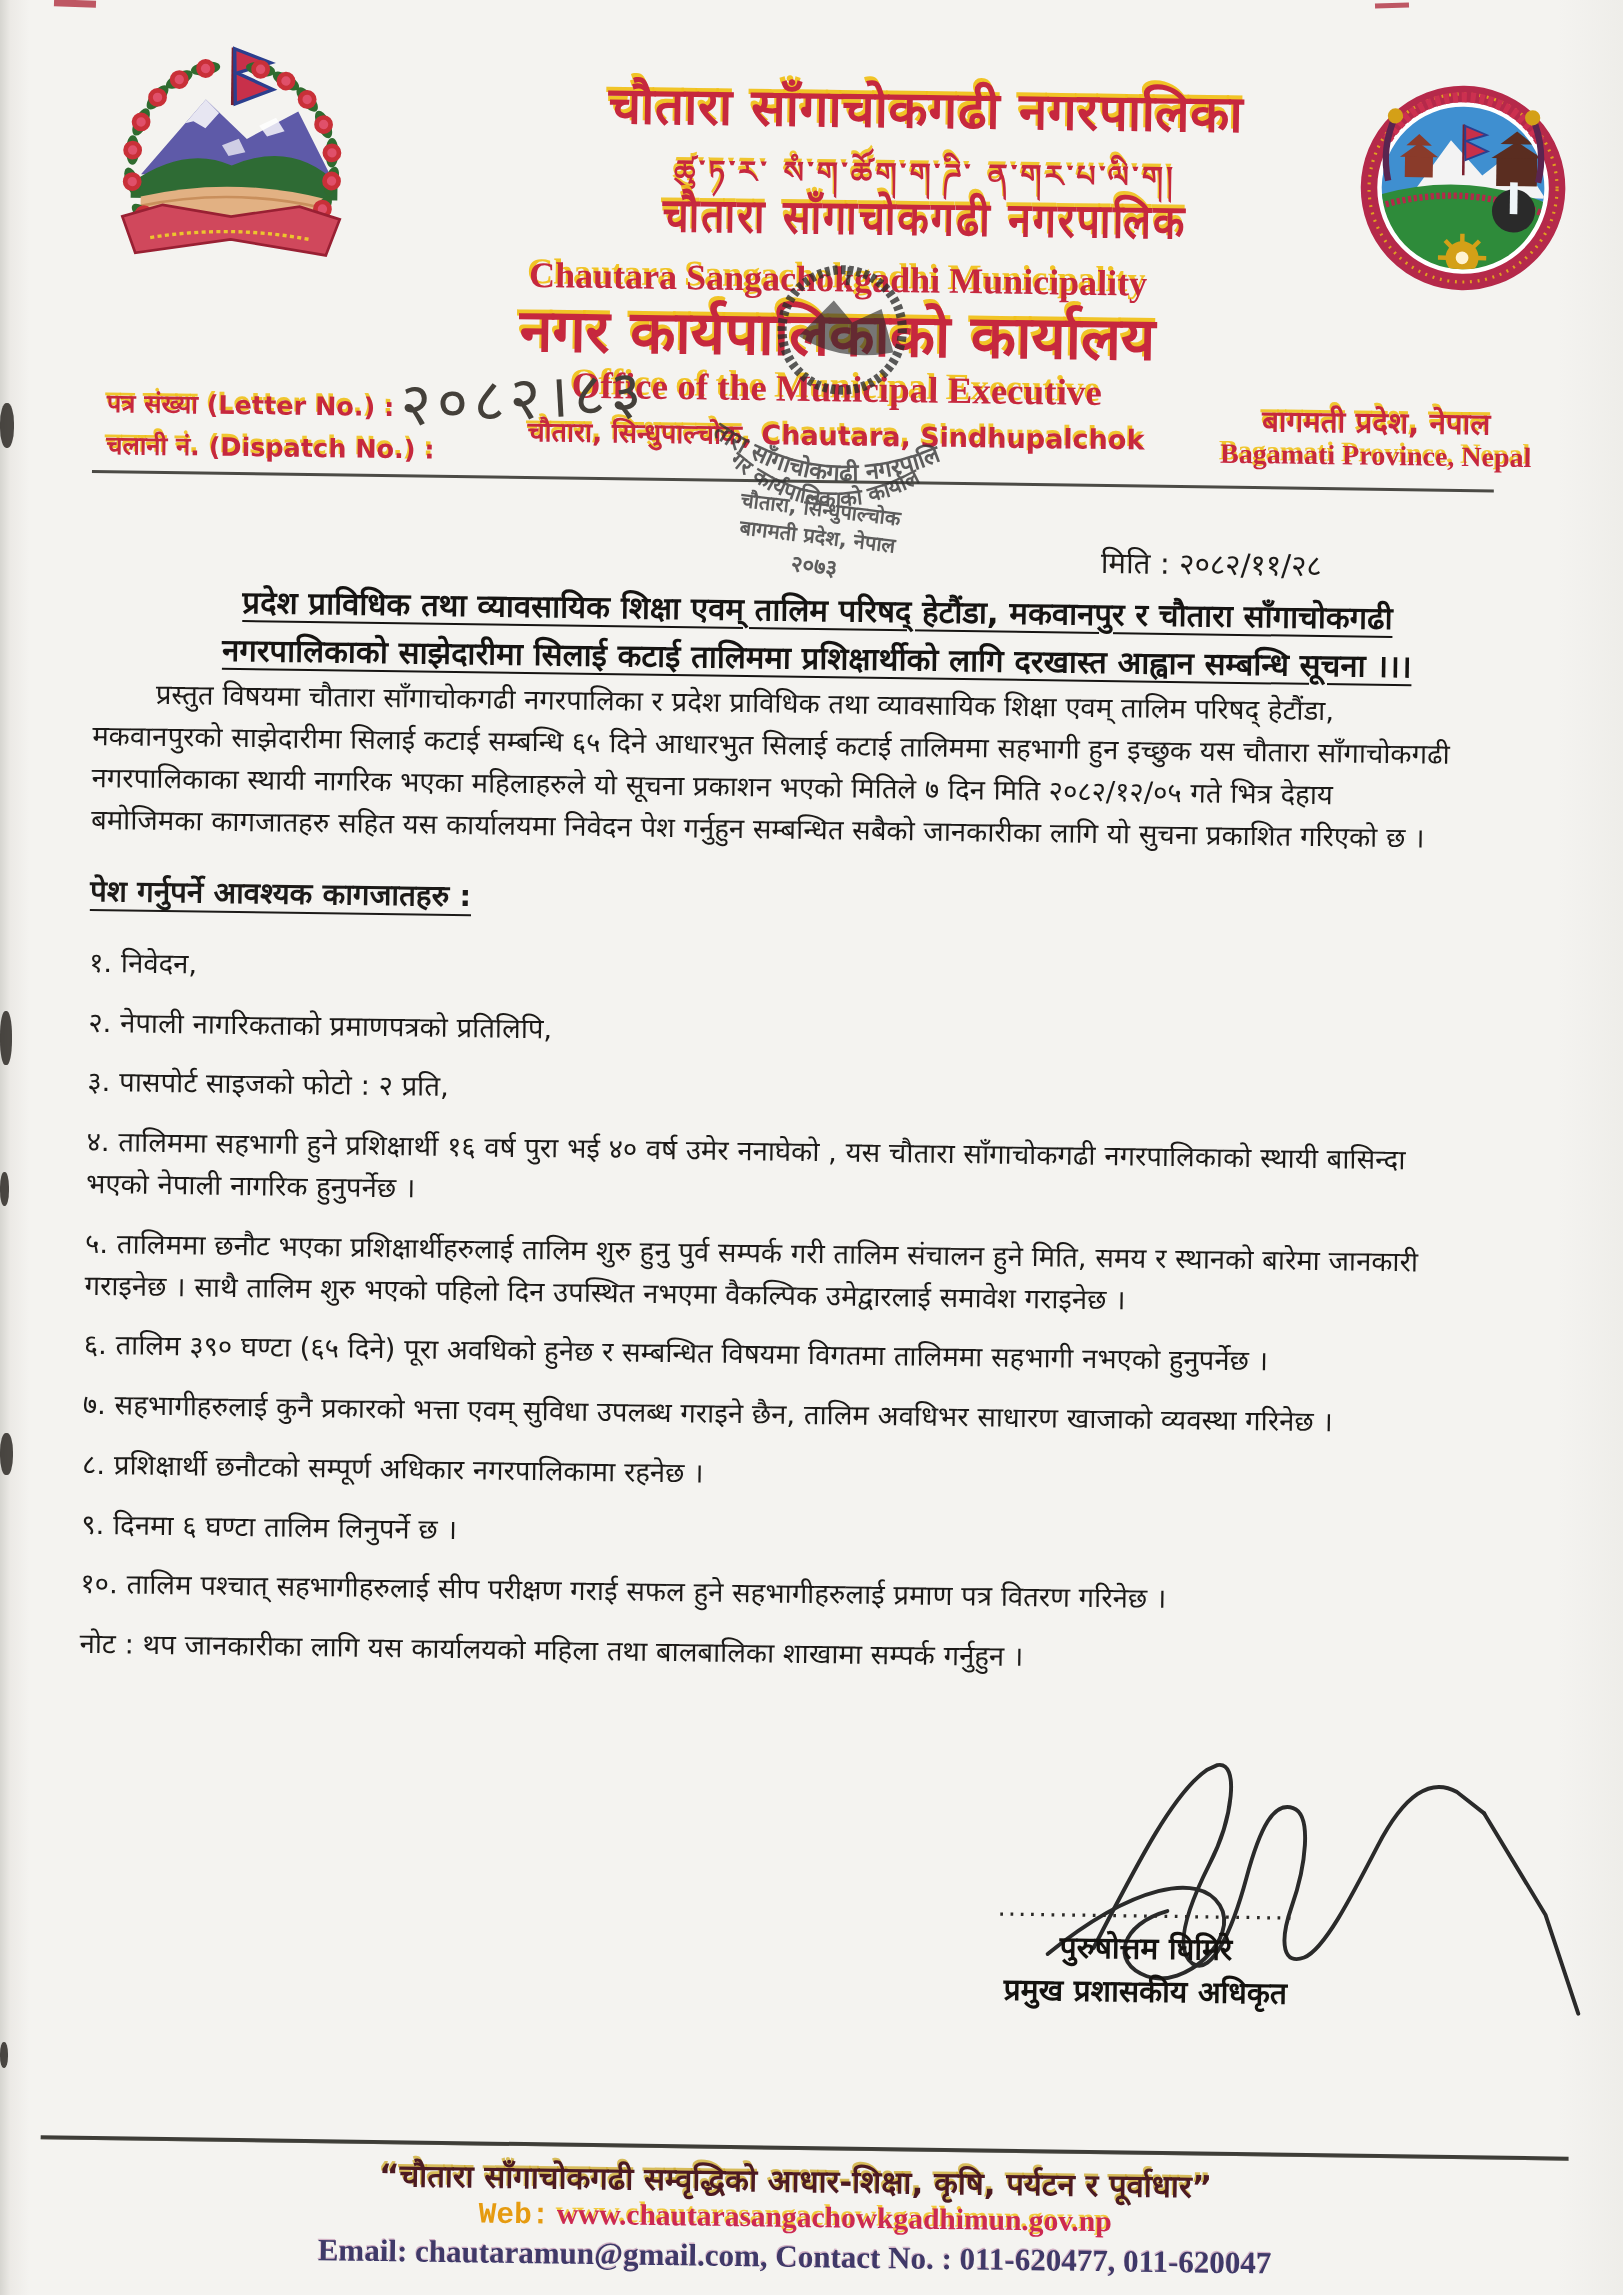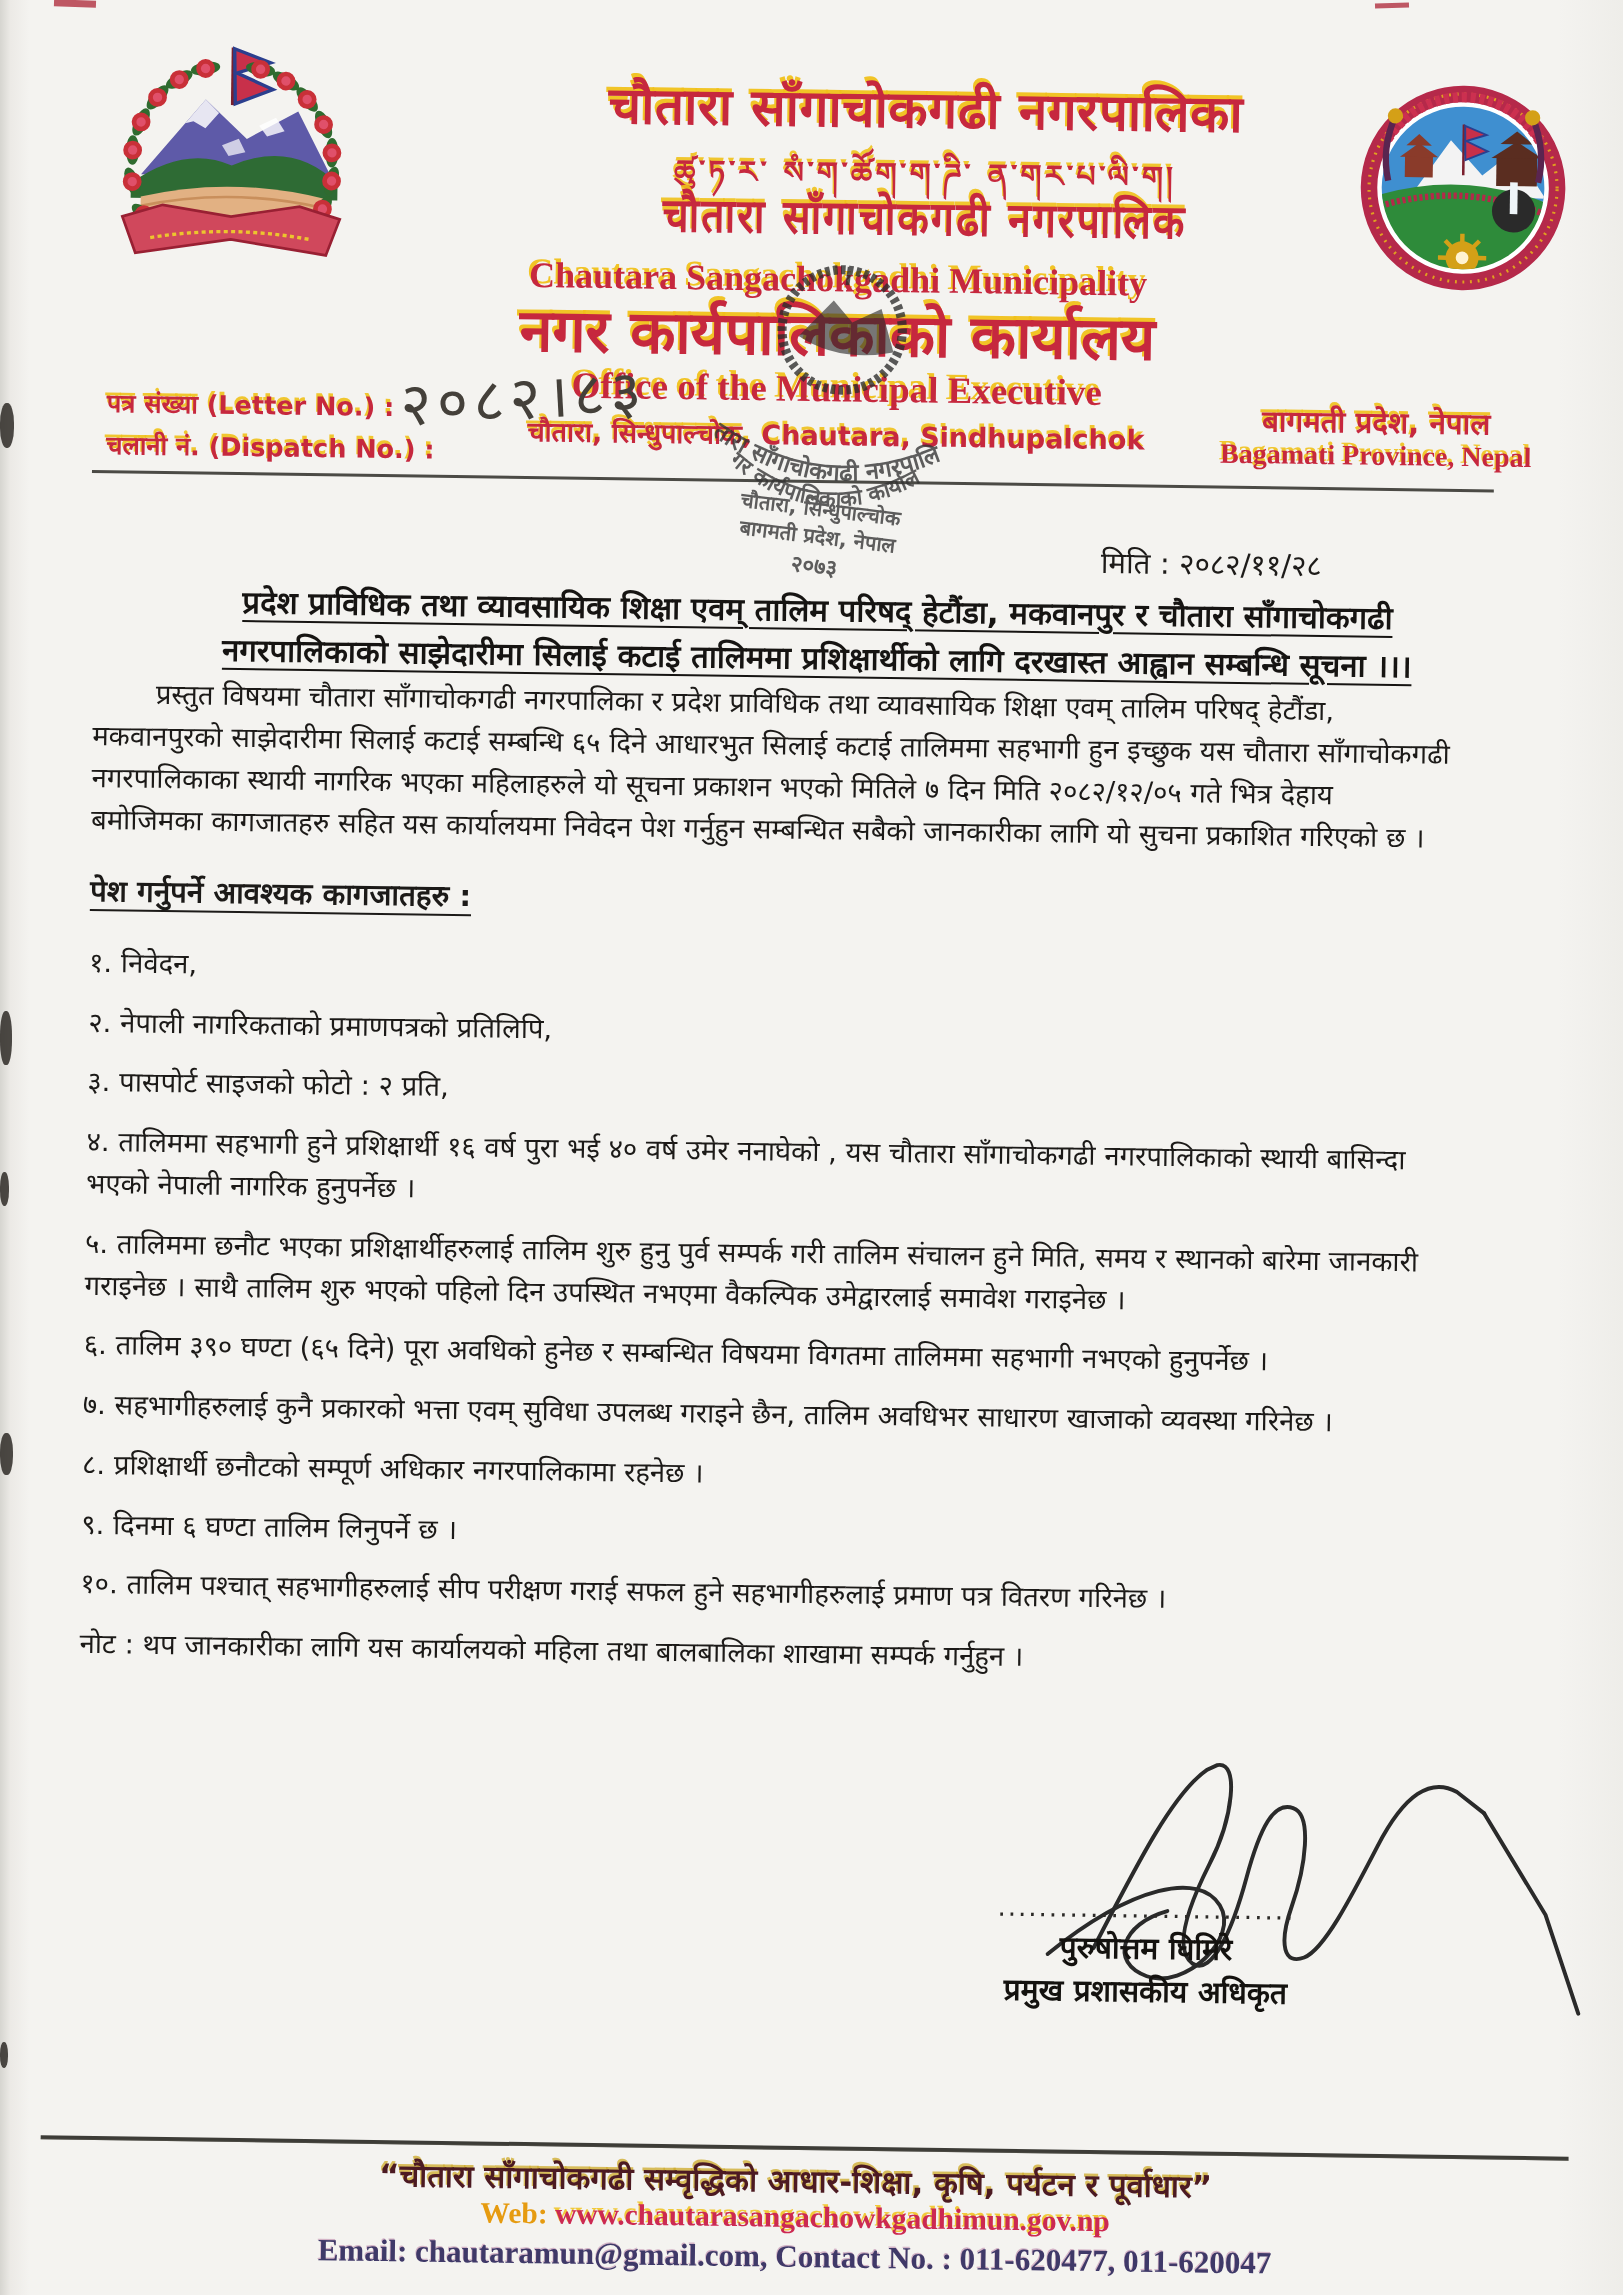"Web:" .f-web .wl { font-family: none -> Liberation Mono, monospace }
